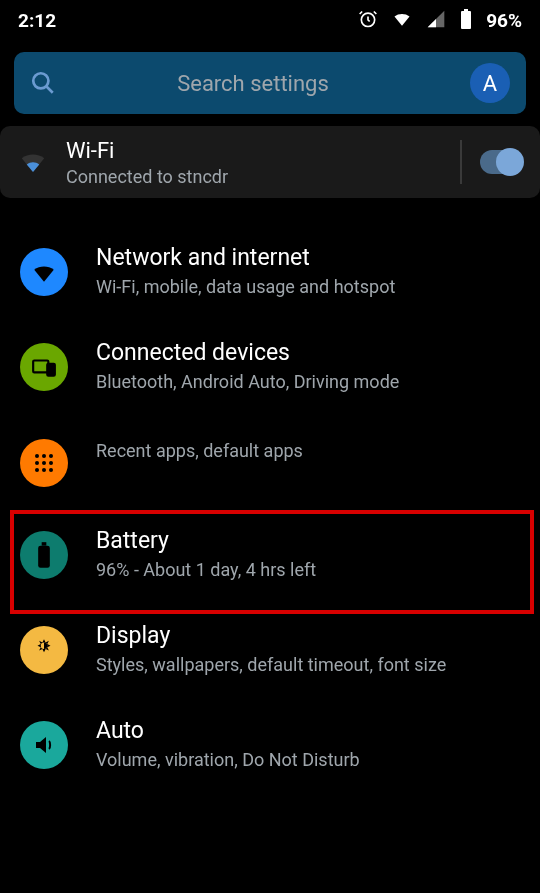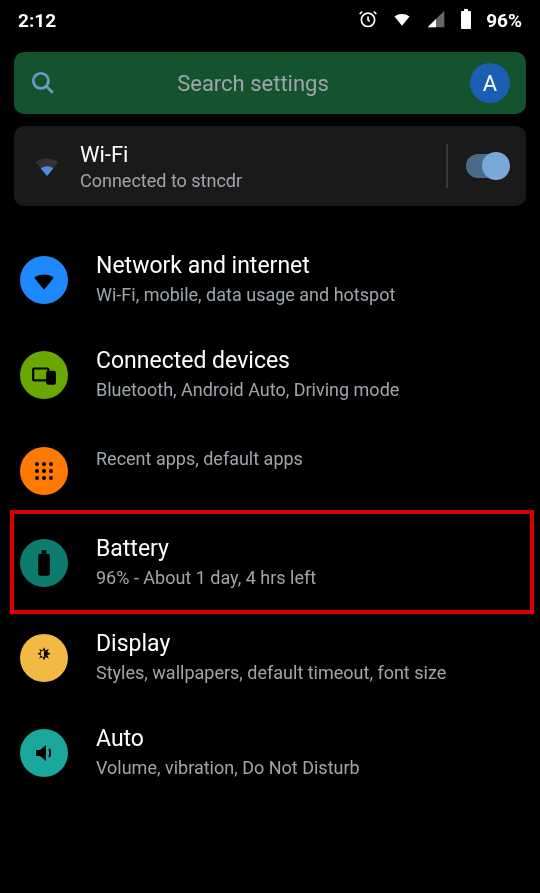"Search settings" .search-box { background: #14532d -> #0c4a6e }
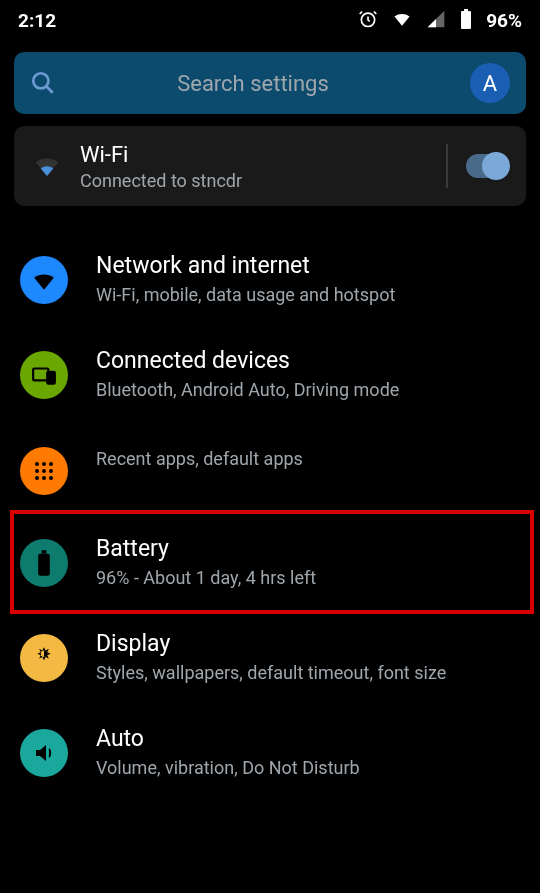"Wi-Fi" .wifi-card { height: 80px -> 72px; margin: 0 14px 26px -> 0 0 26px }
